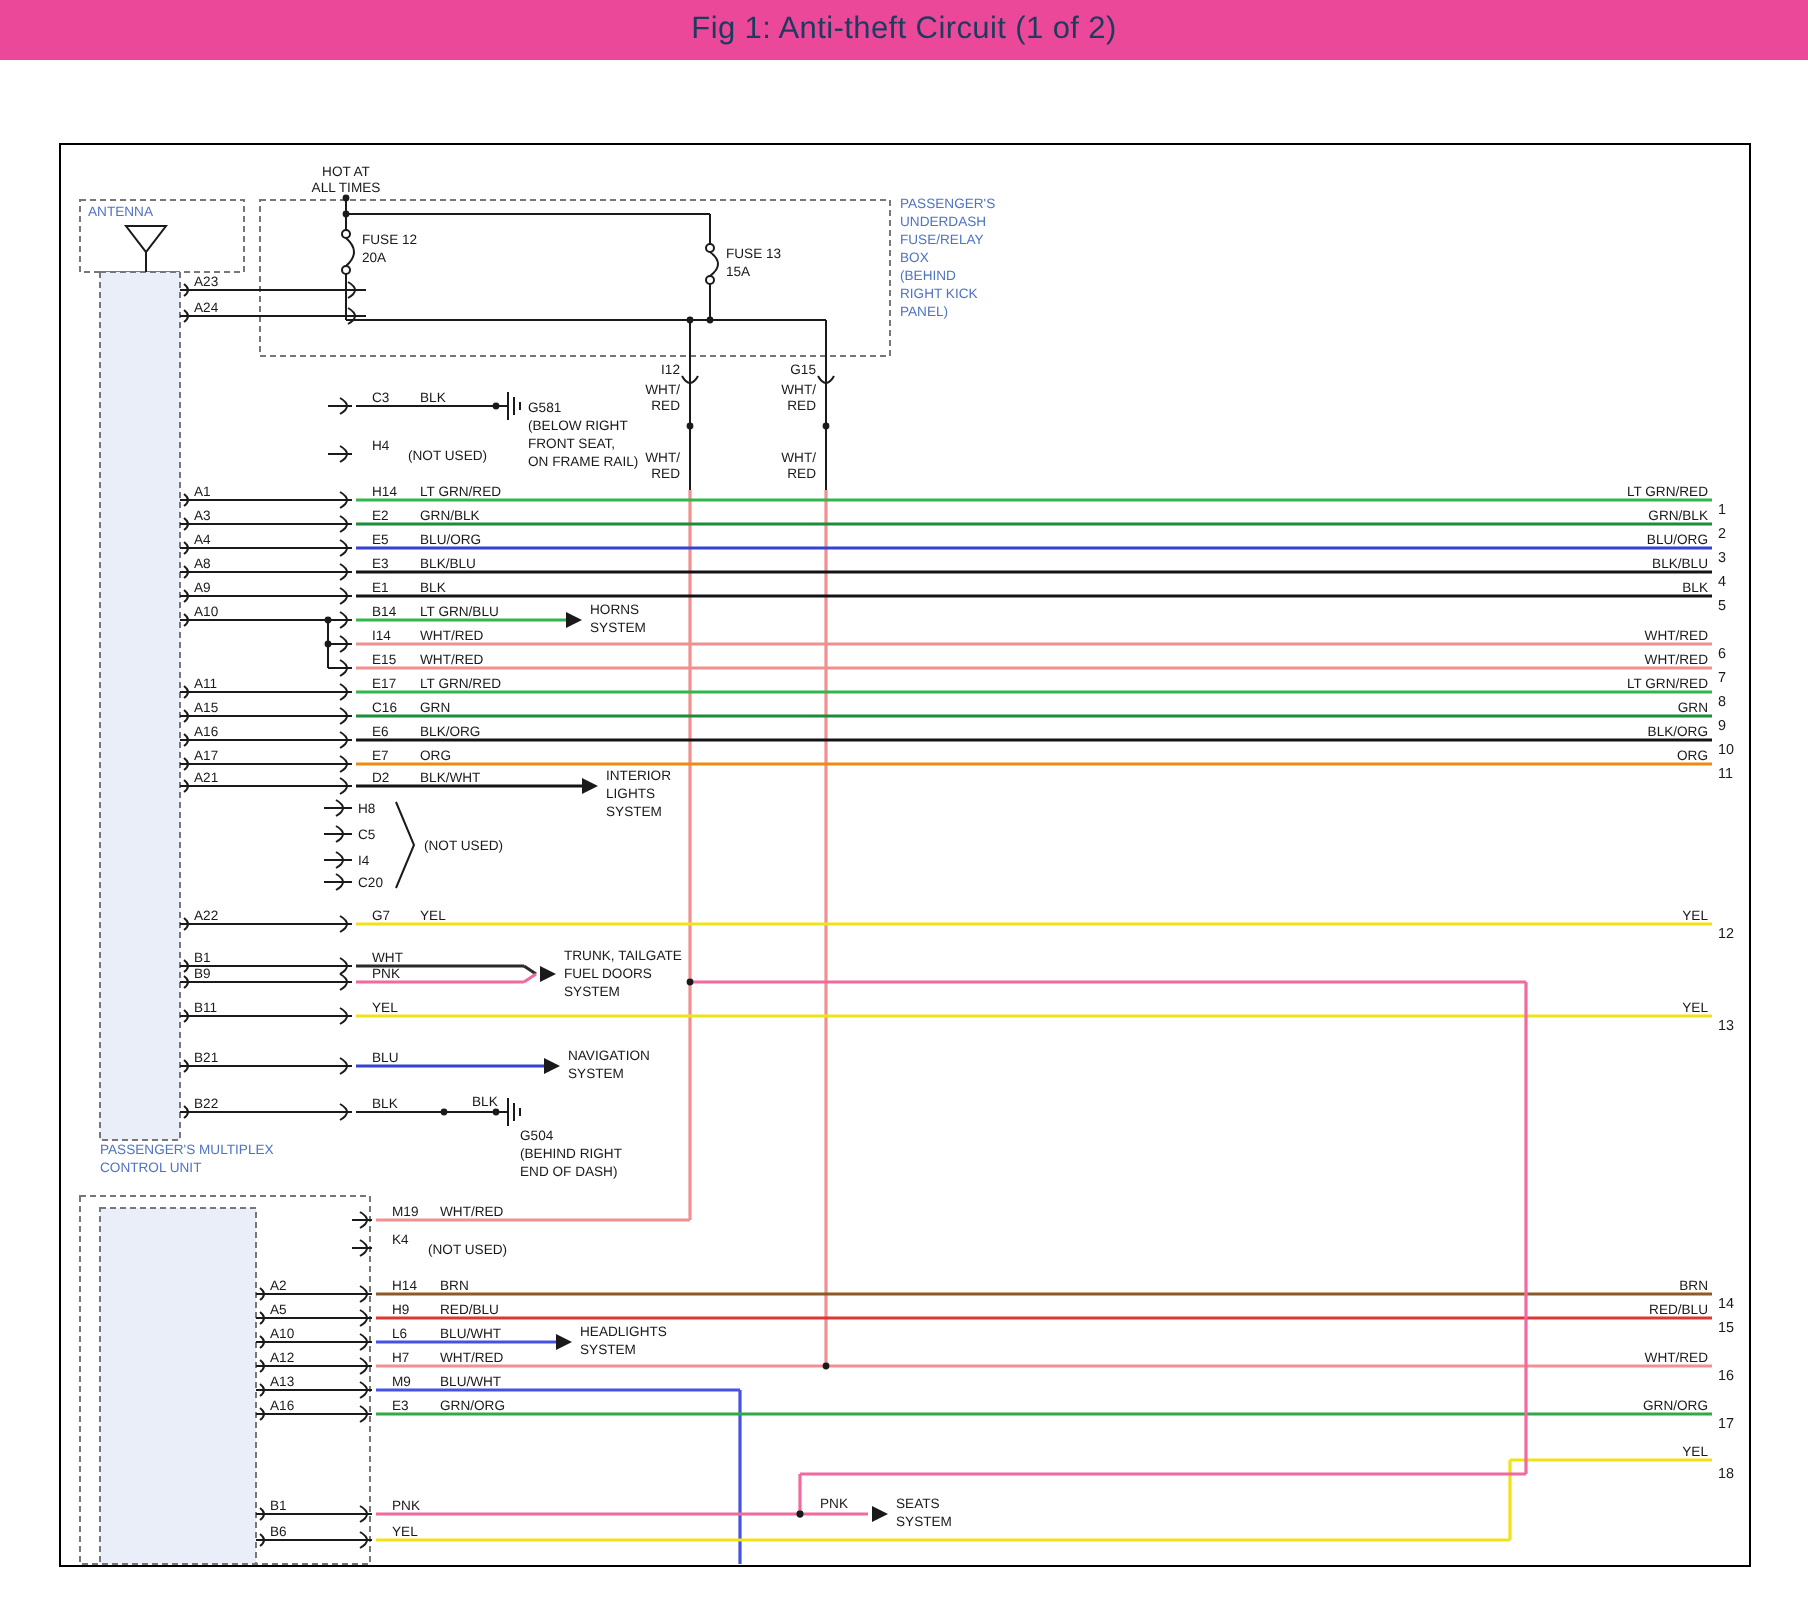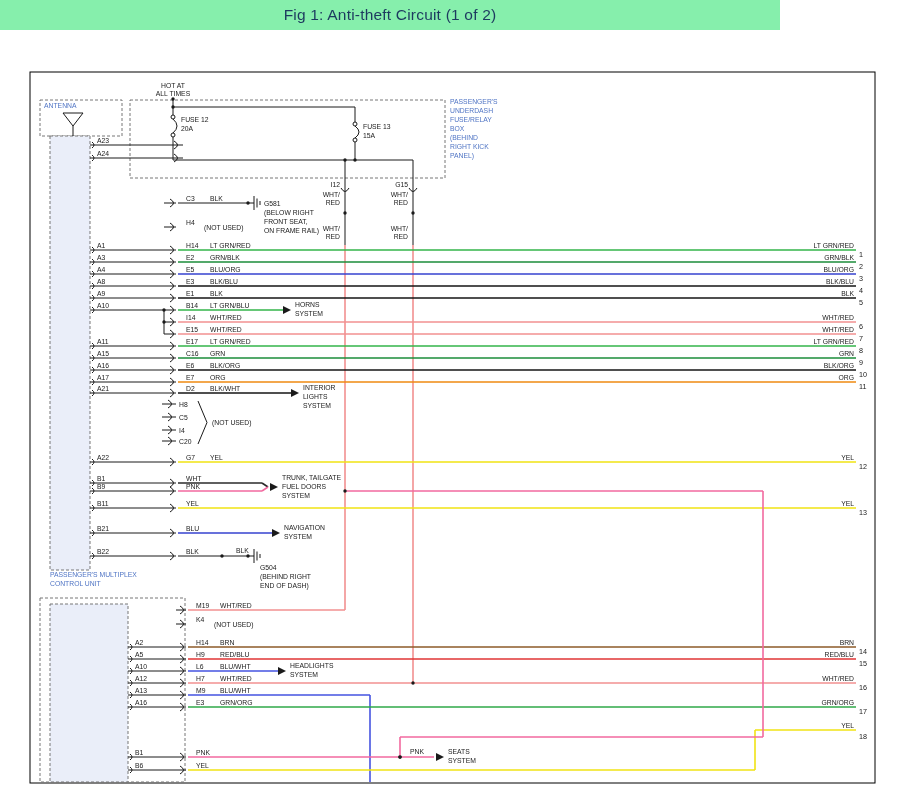"Fig 1: Anti-theft Circuit (1" .title-bar { background: #86efac -> #ec4899; width: 780px -> 904px }
